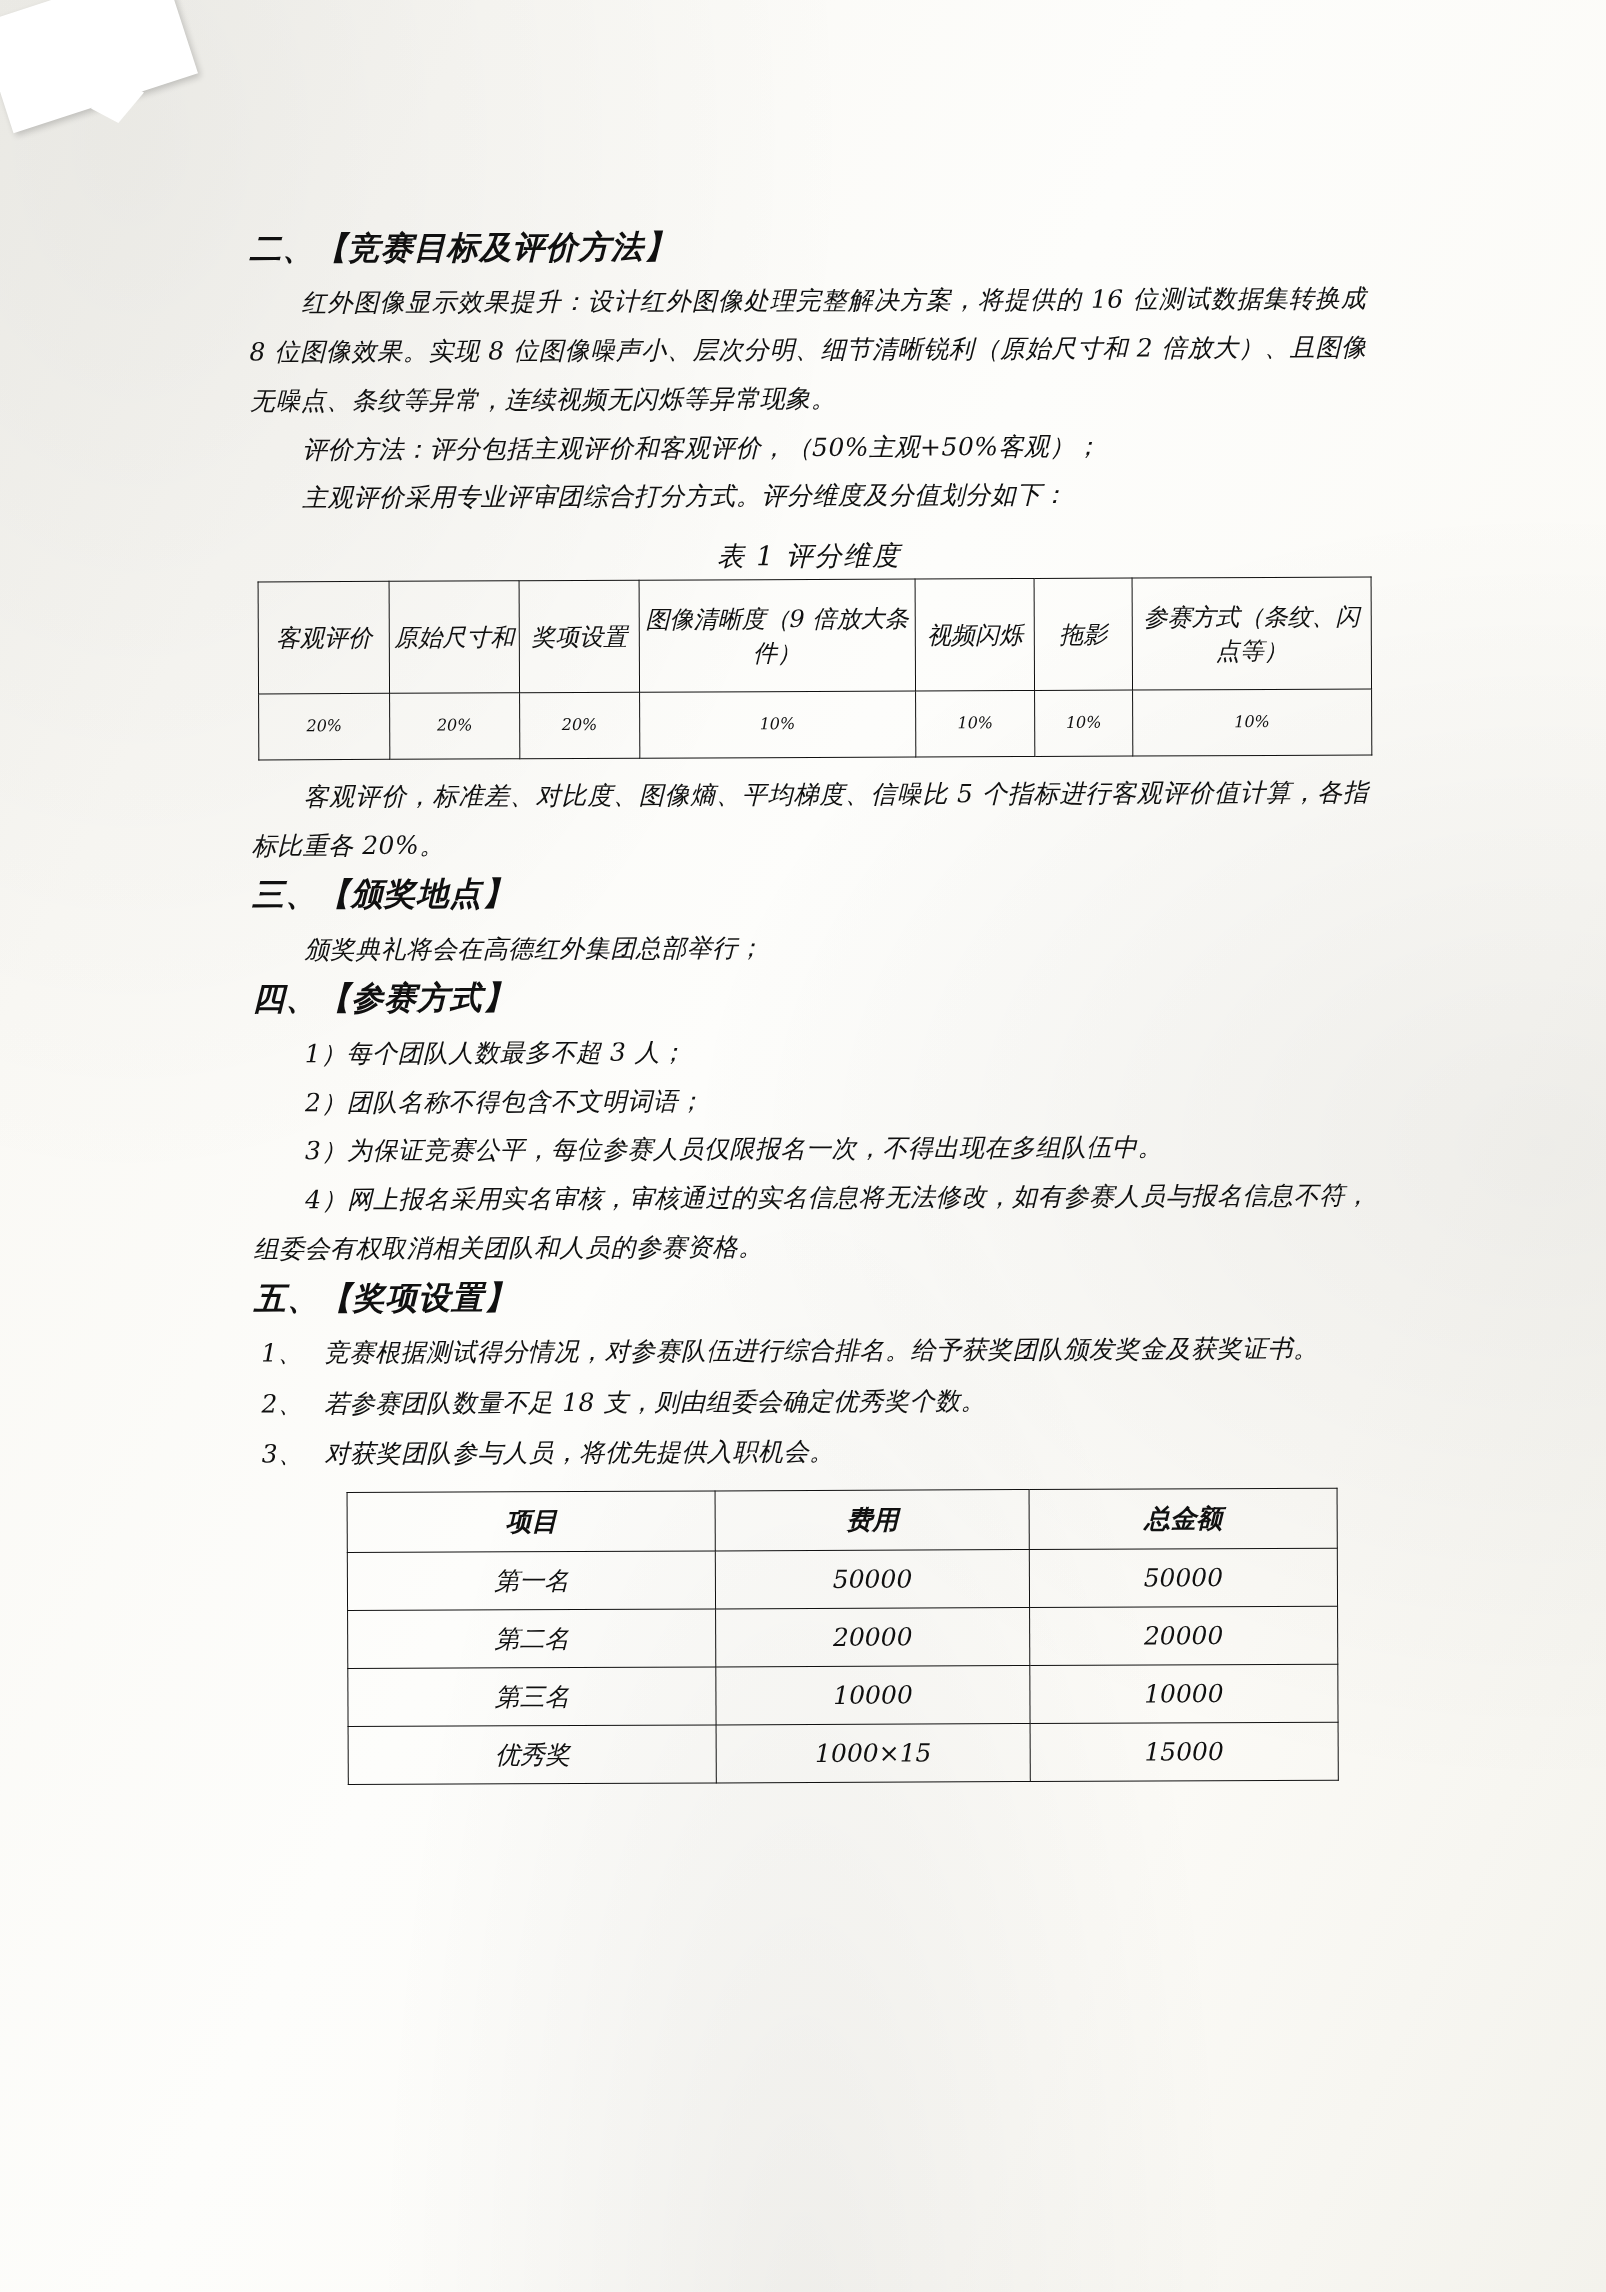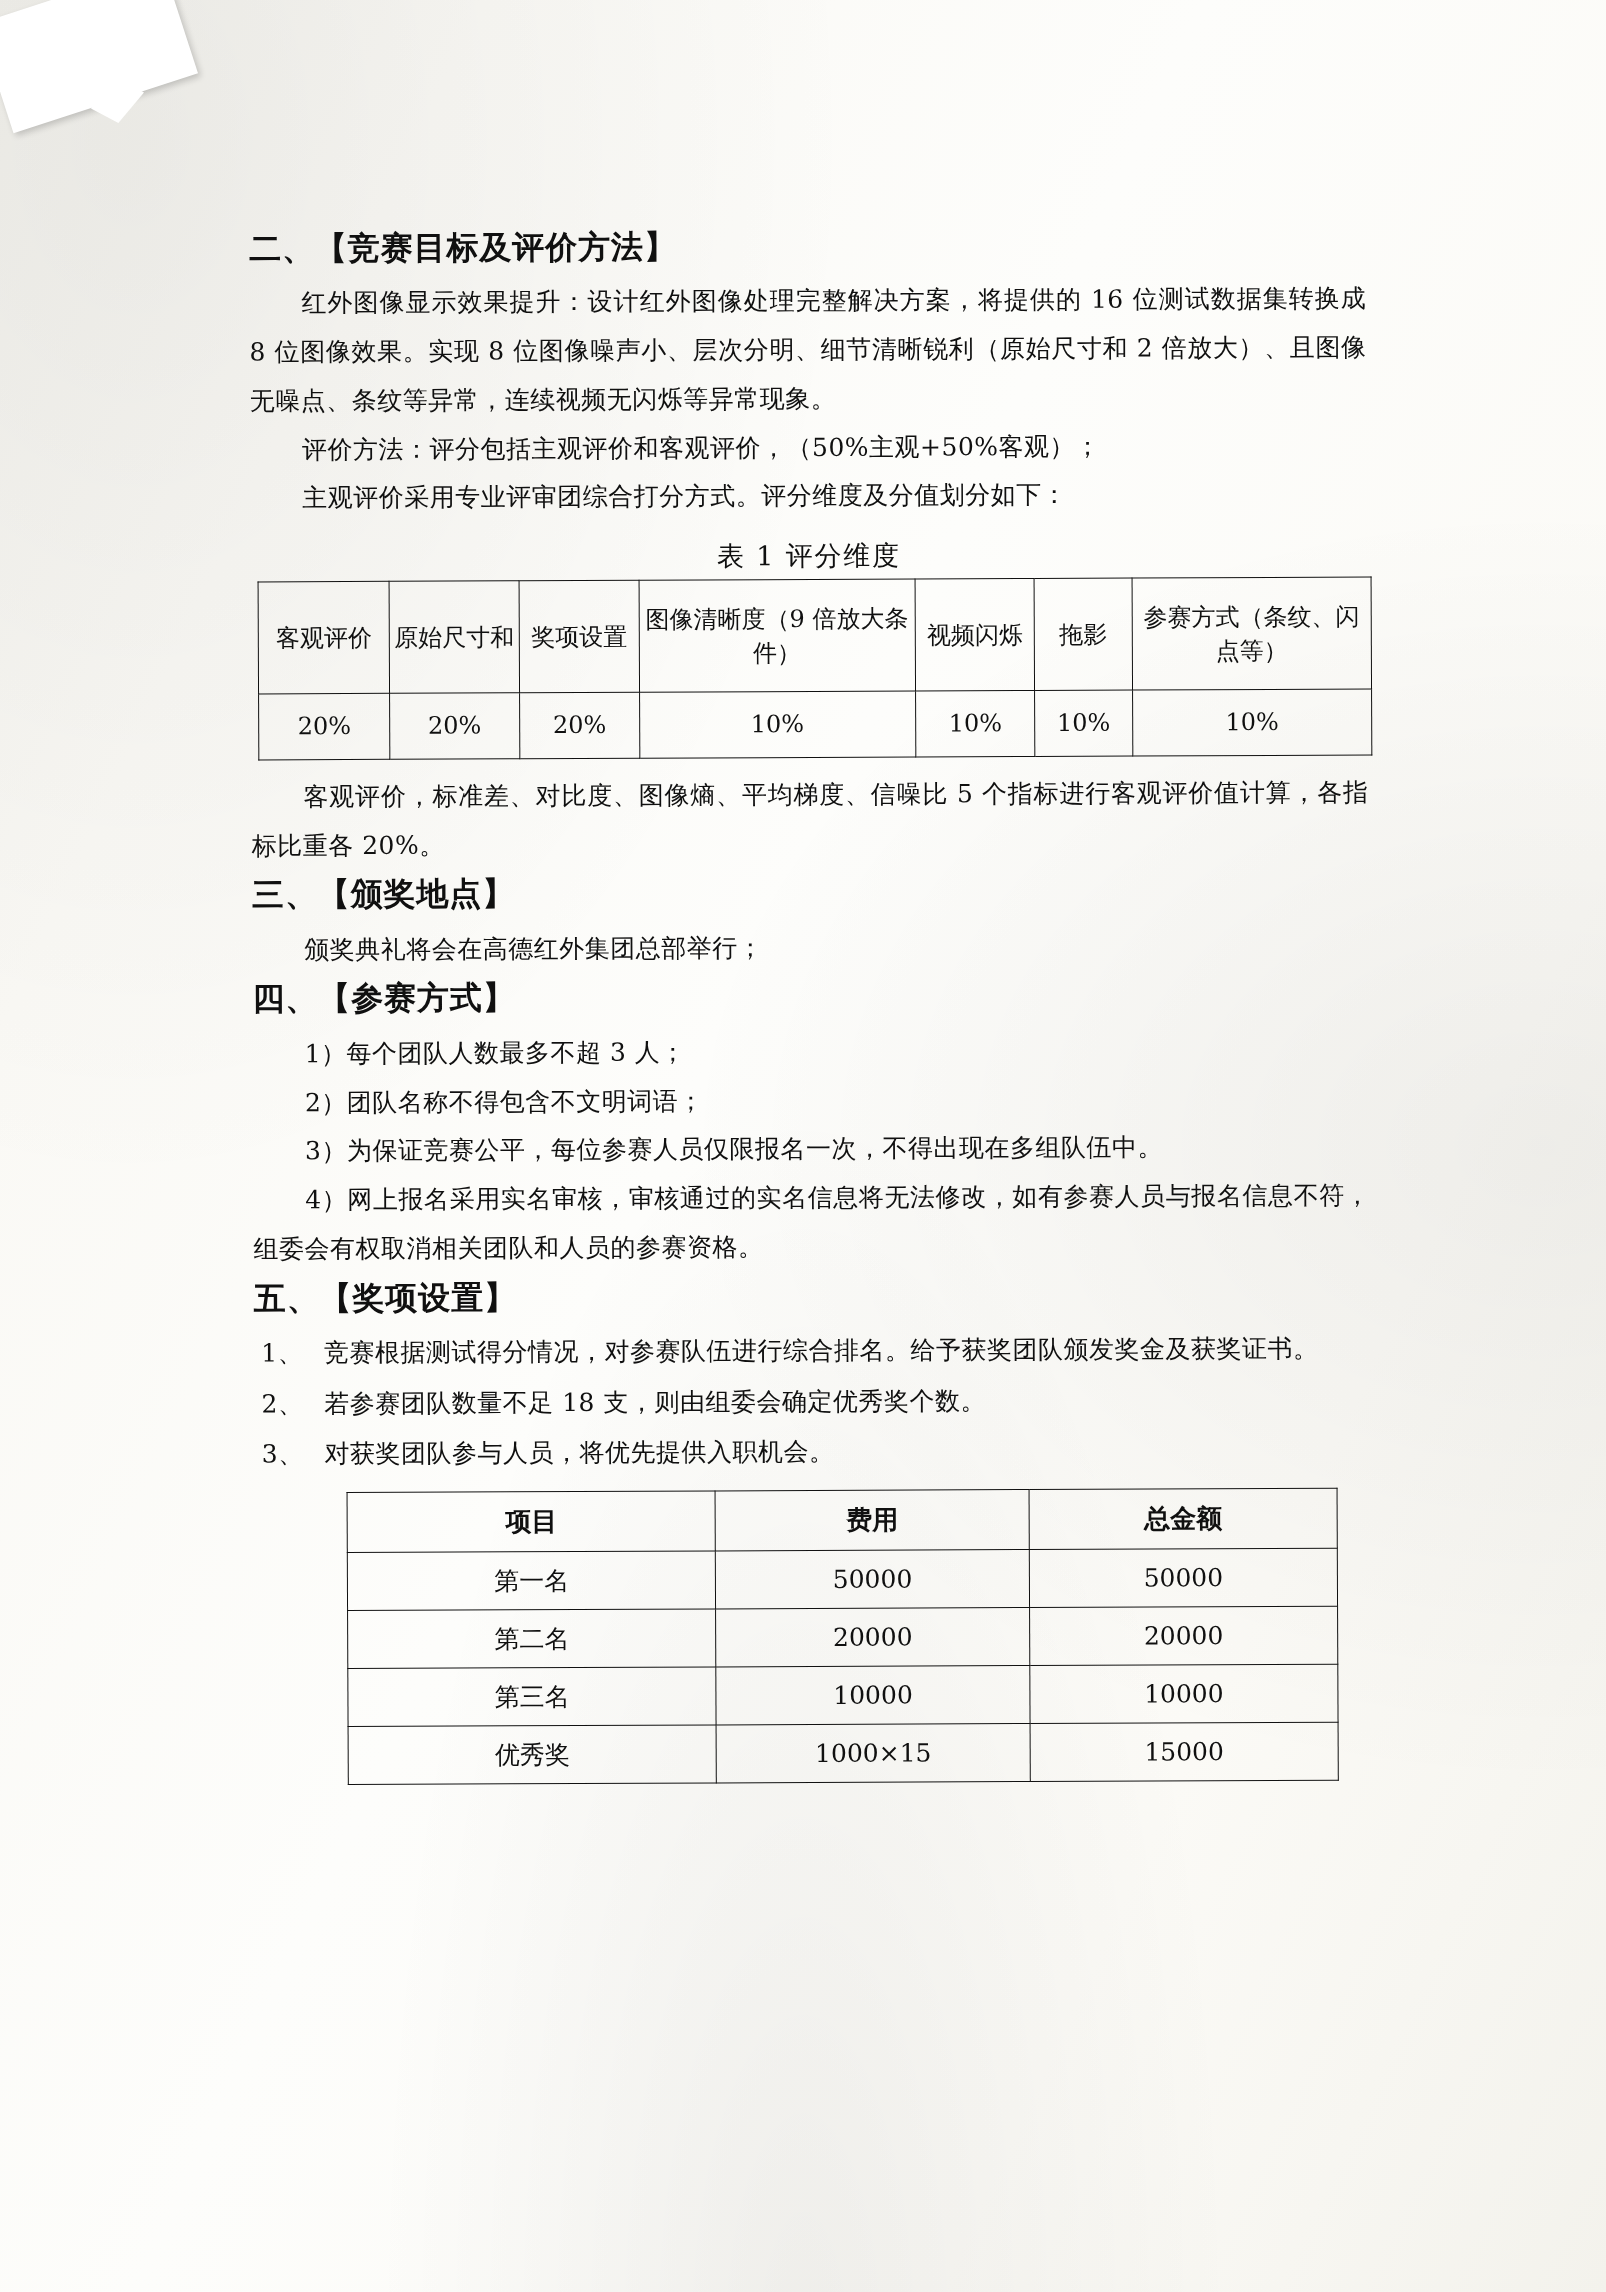"二、【竞赛目标及评价方法】" .page { font-style: none -> italic }
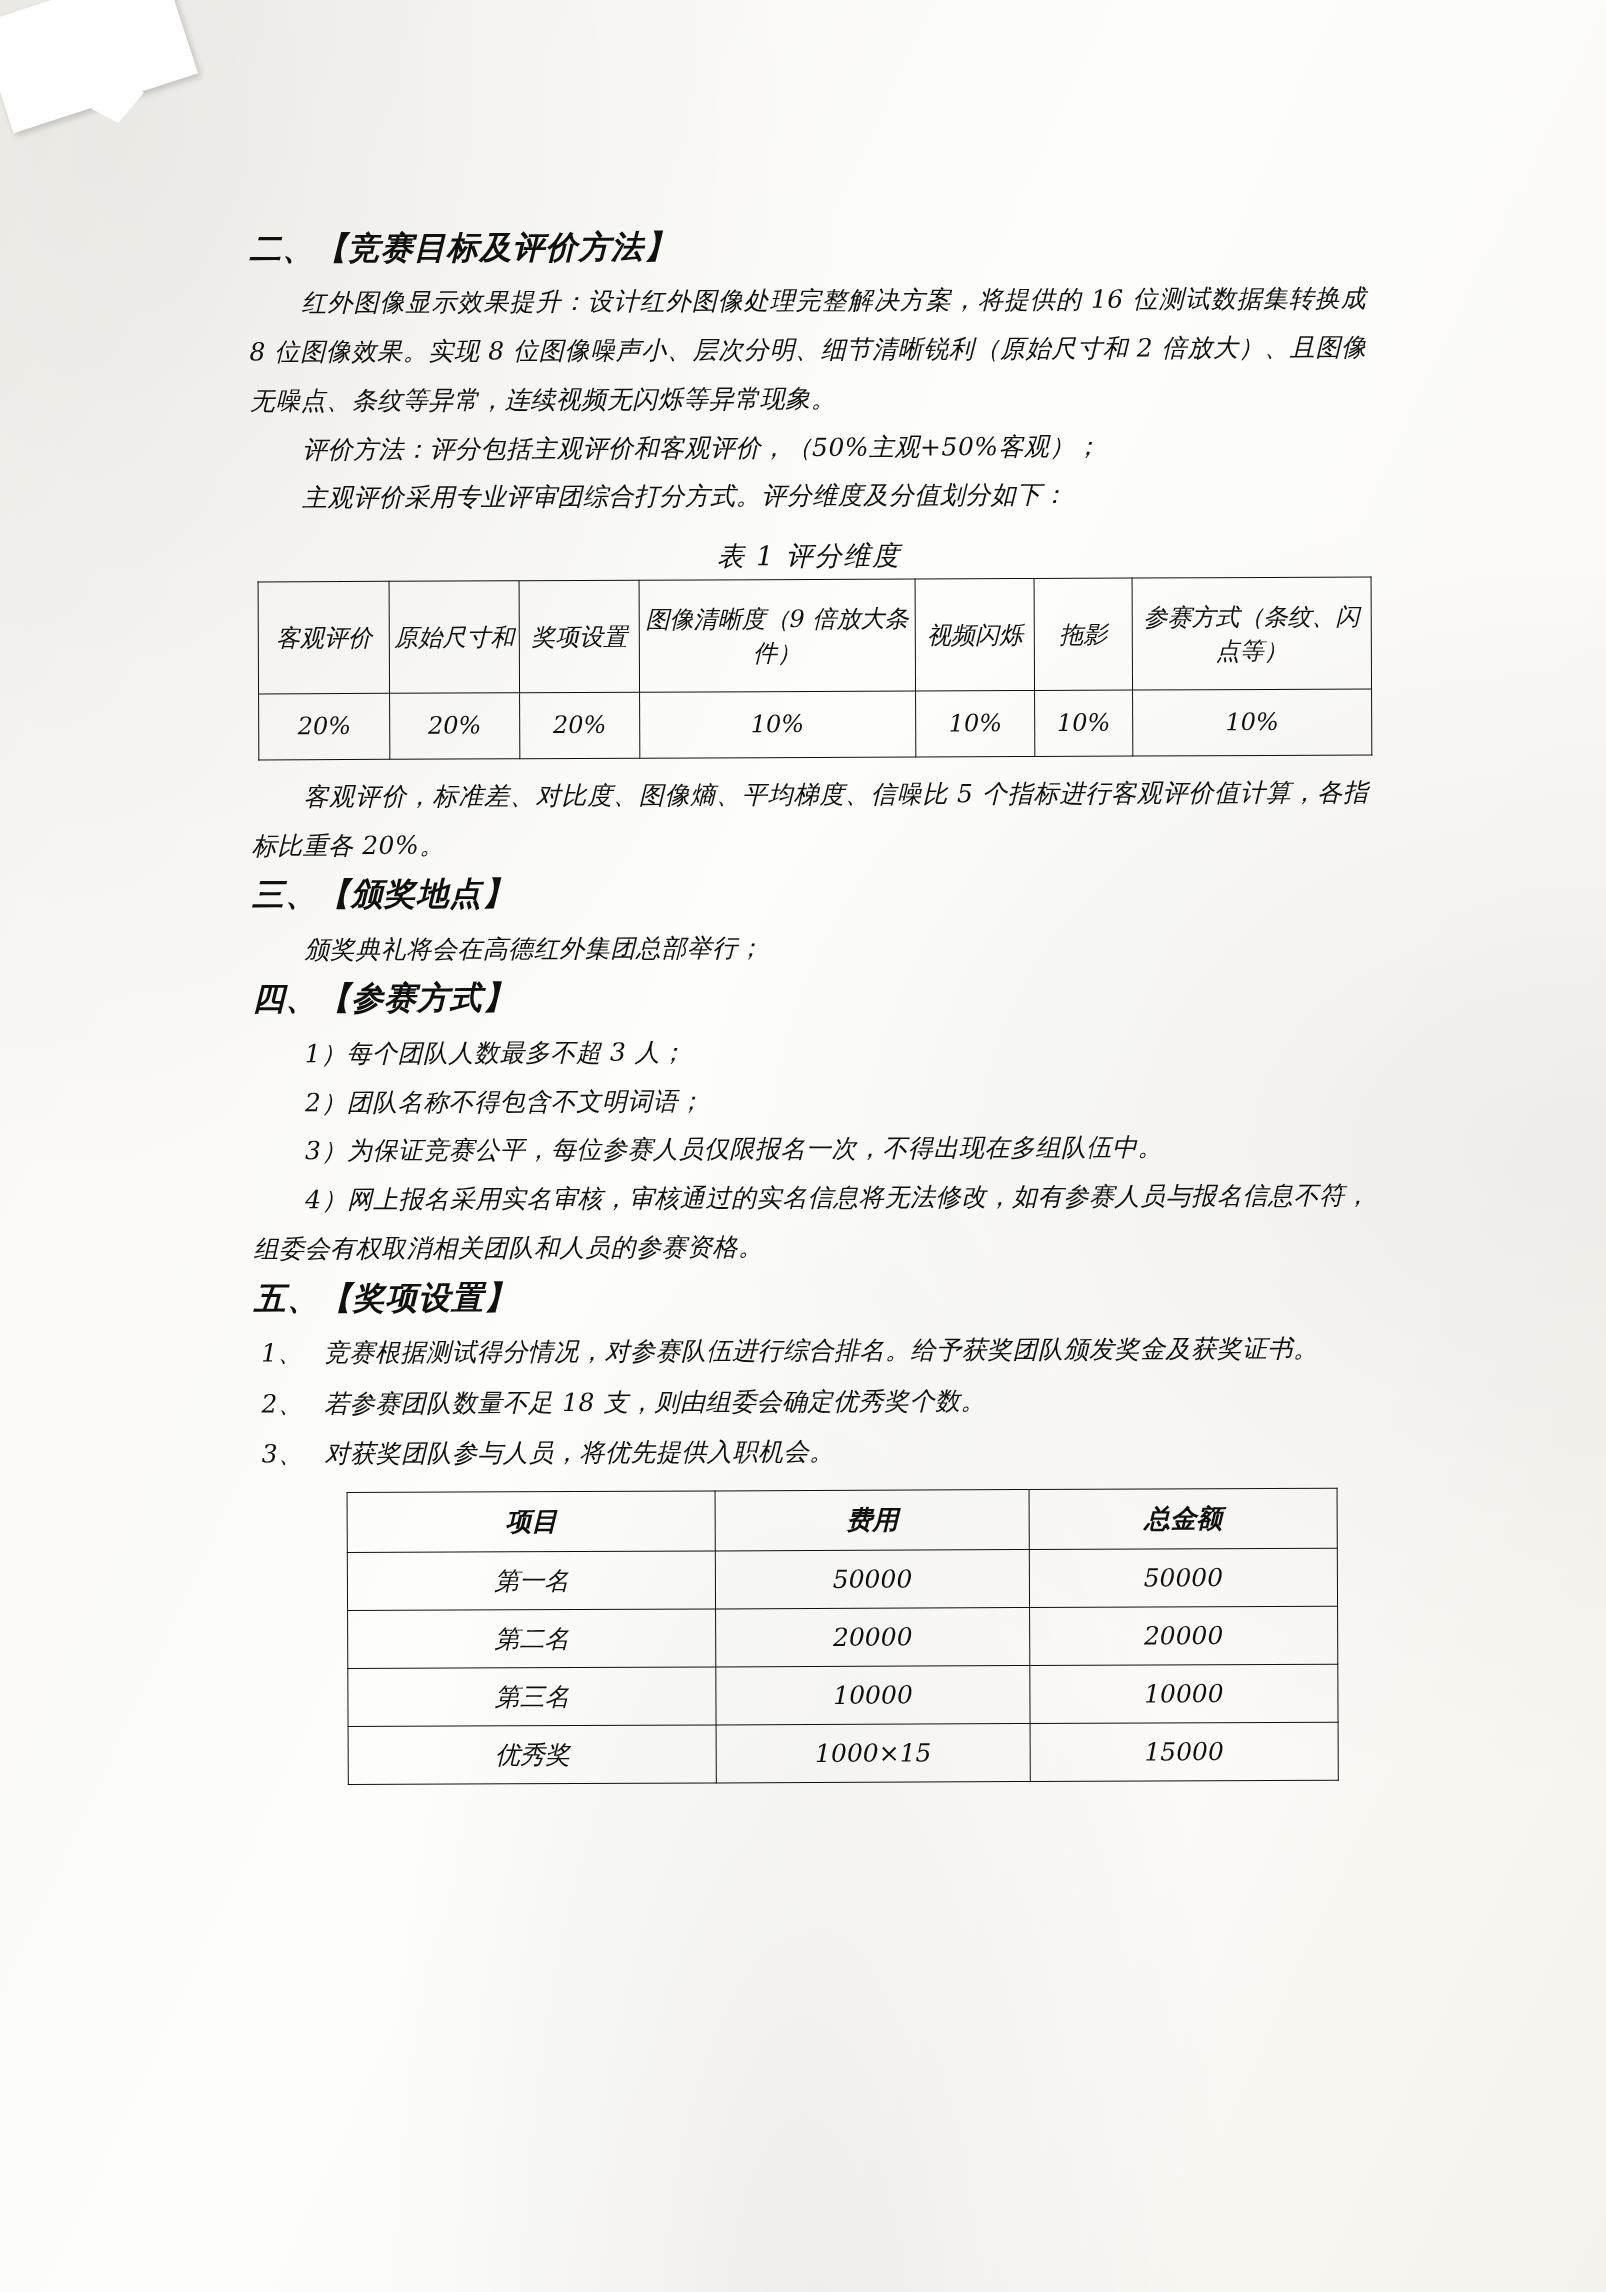"20%" table.score tr.vals td { font-size: 24px -> 16px }
